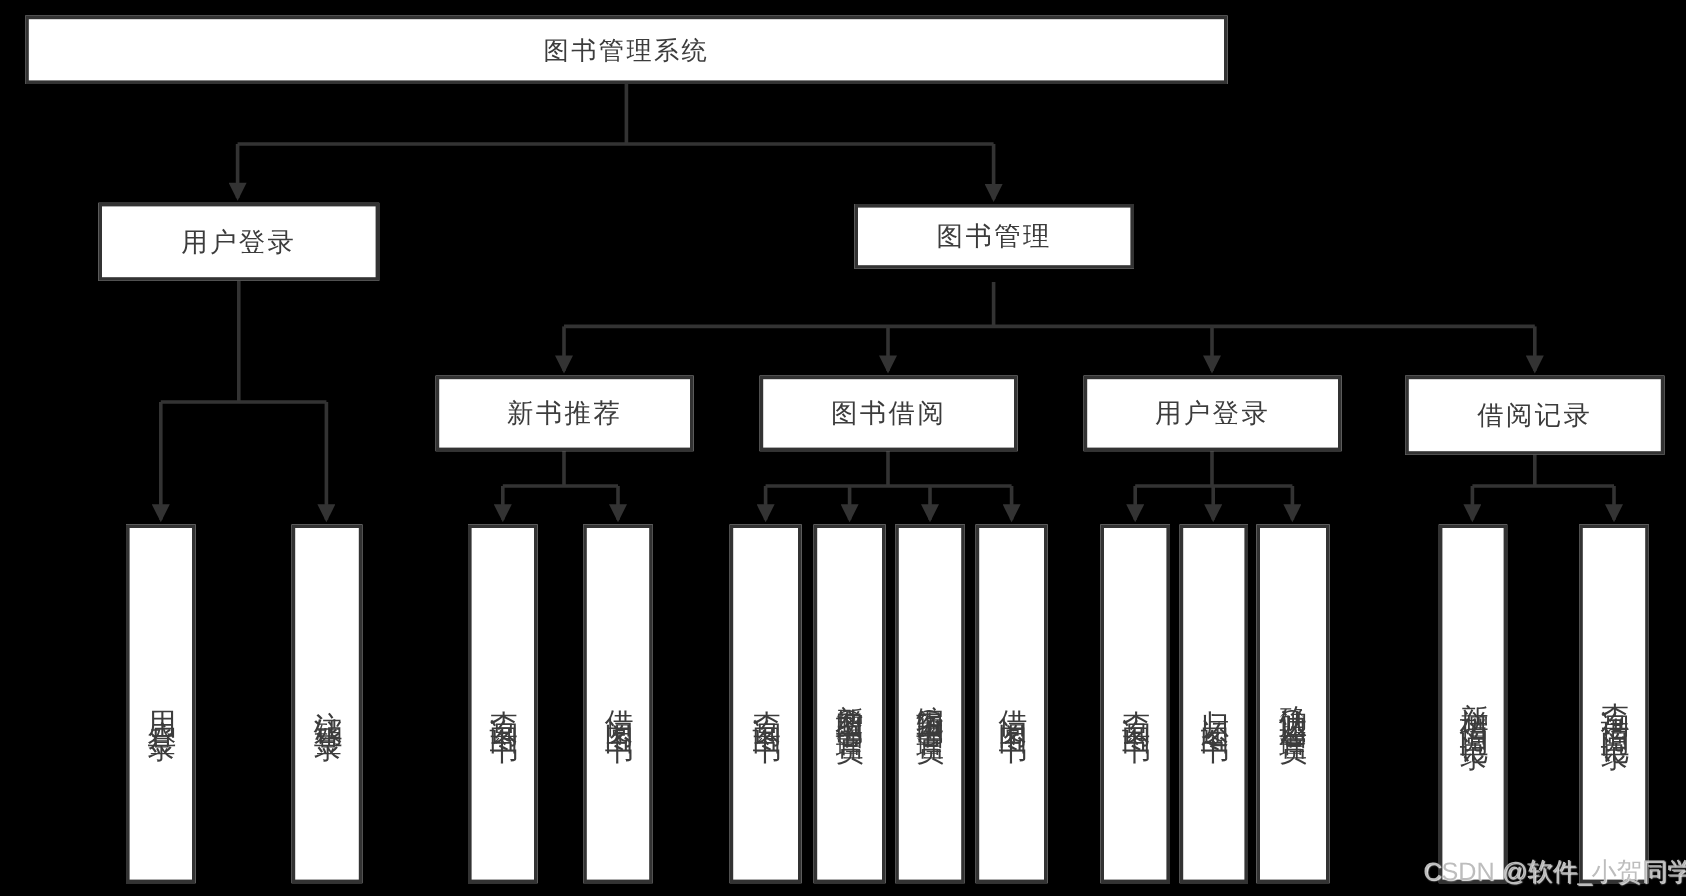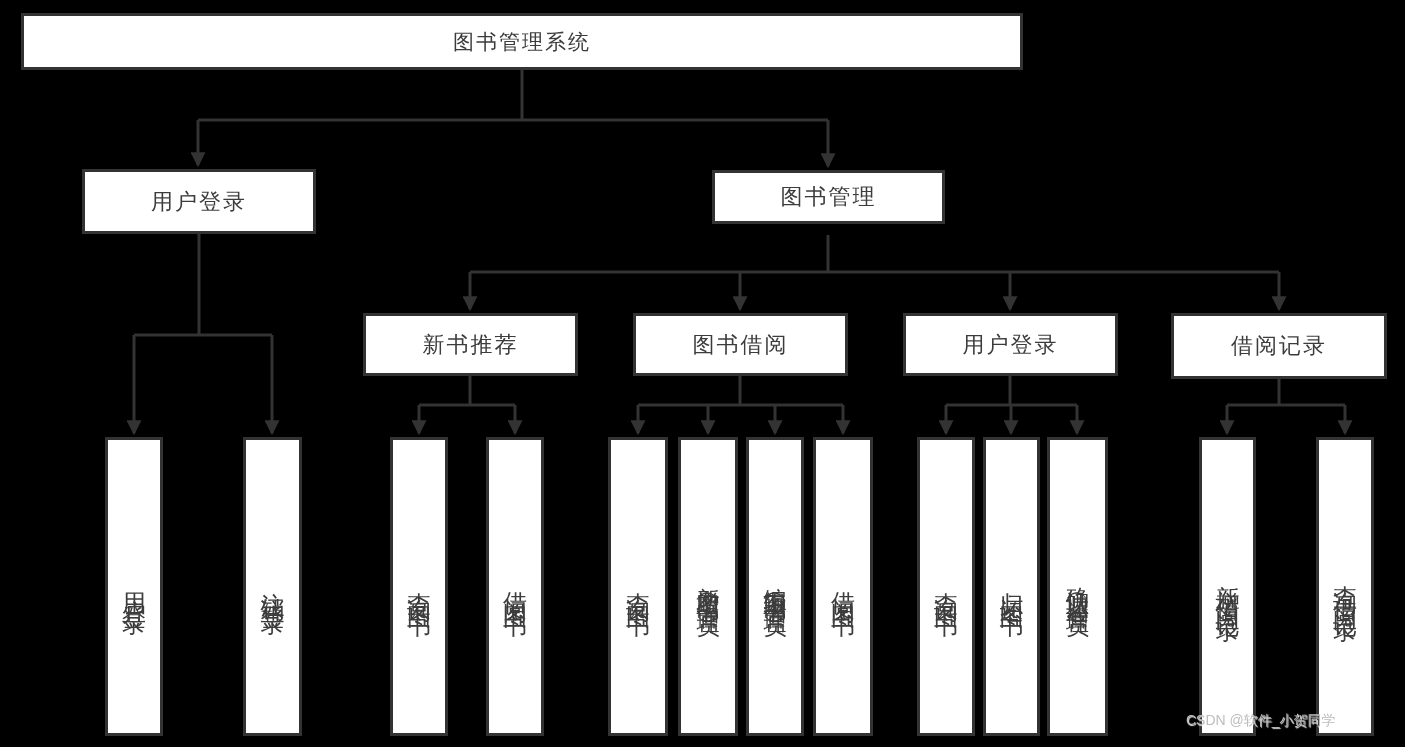"CSDN @软件_小贺同学" .watermark { font-size: 14px -> 21px }
